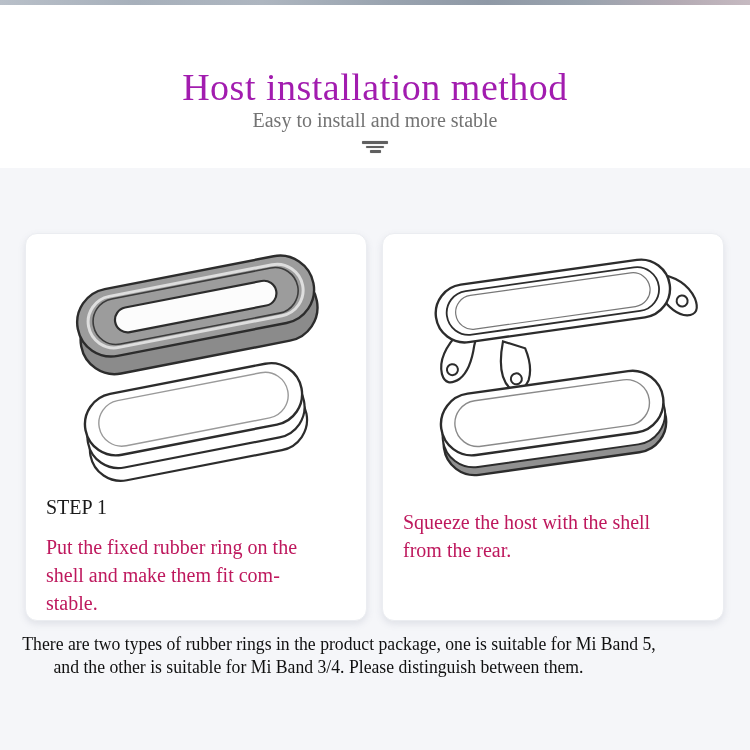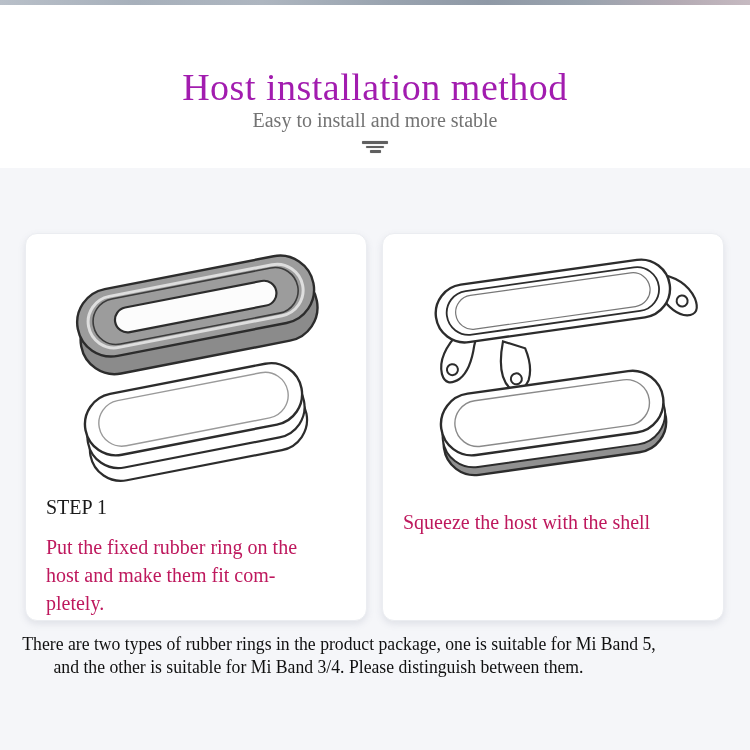"from the rear." span { html: none -> <span>from the rear.</span> }
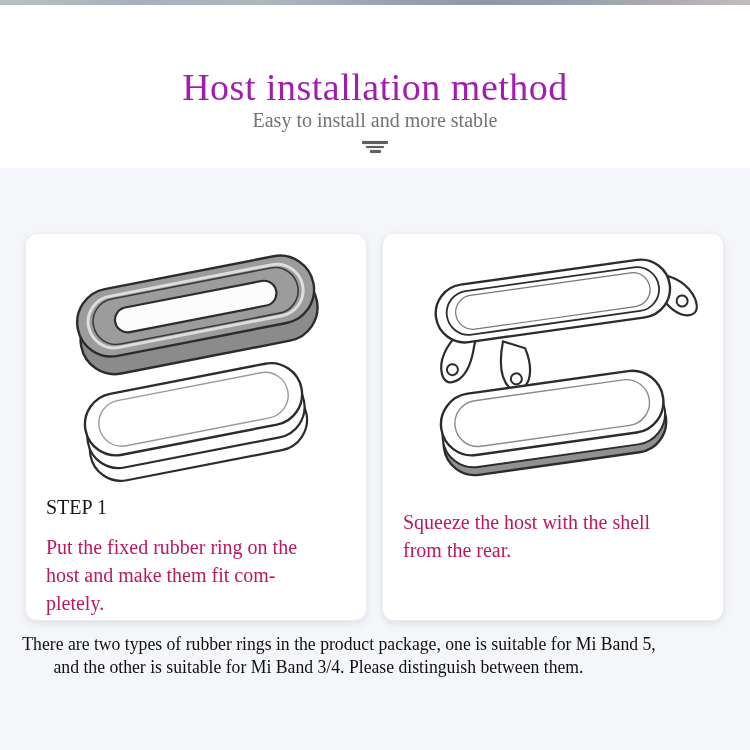"host and make them fit" span { text: host -> shell }
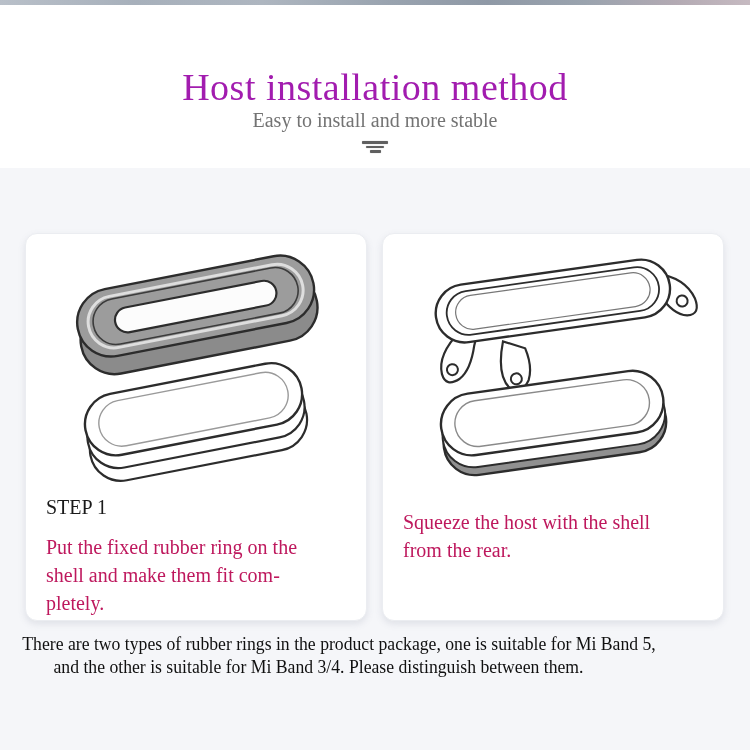"pletely." span { text: pletely -> stable }
